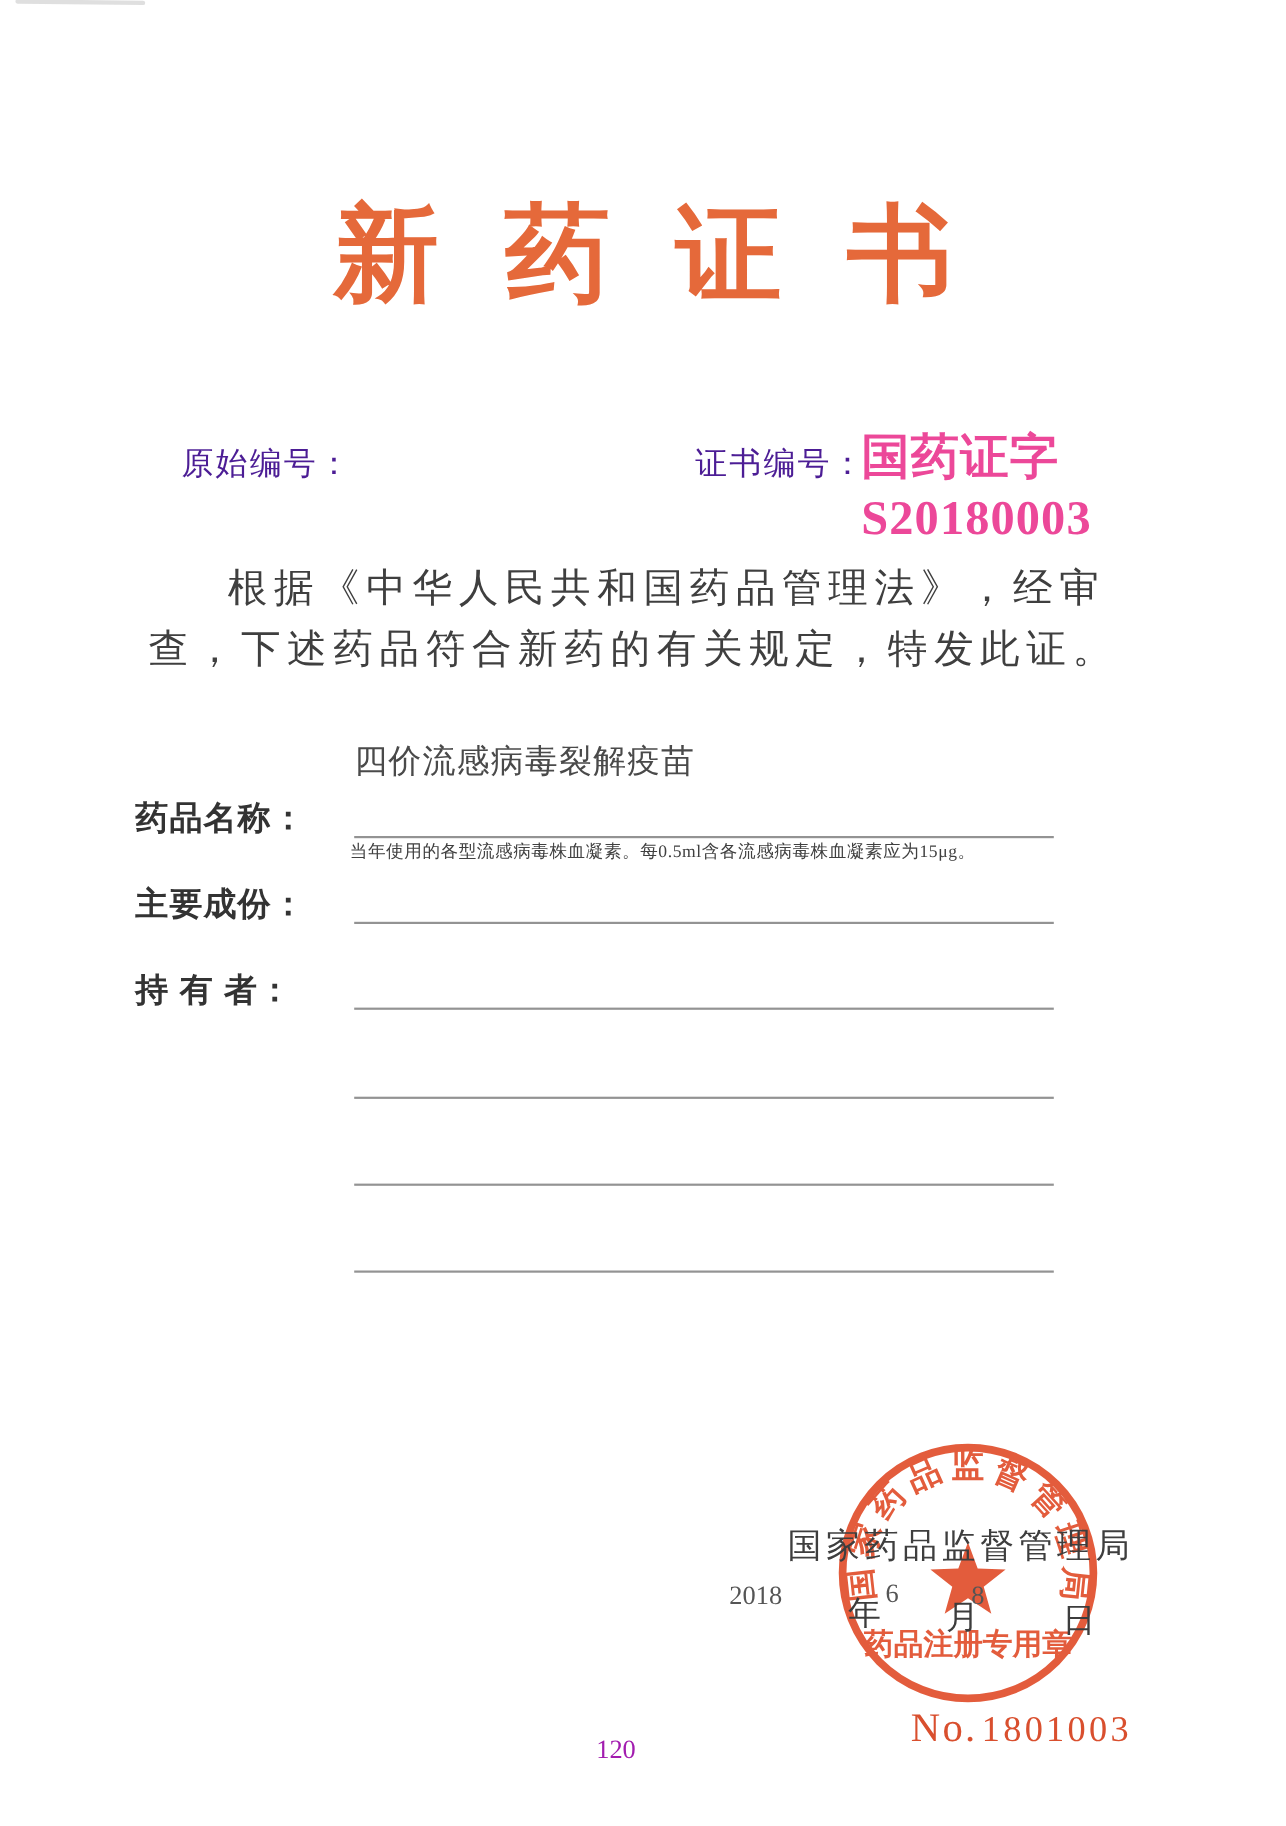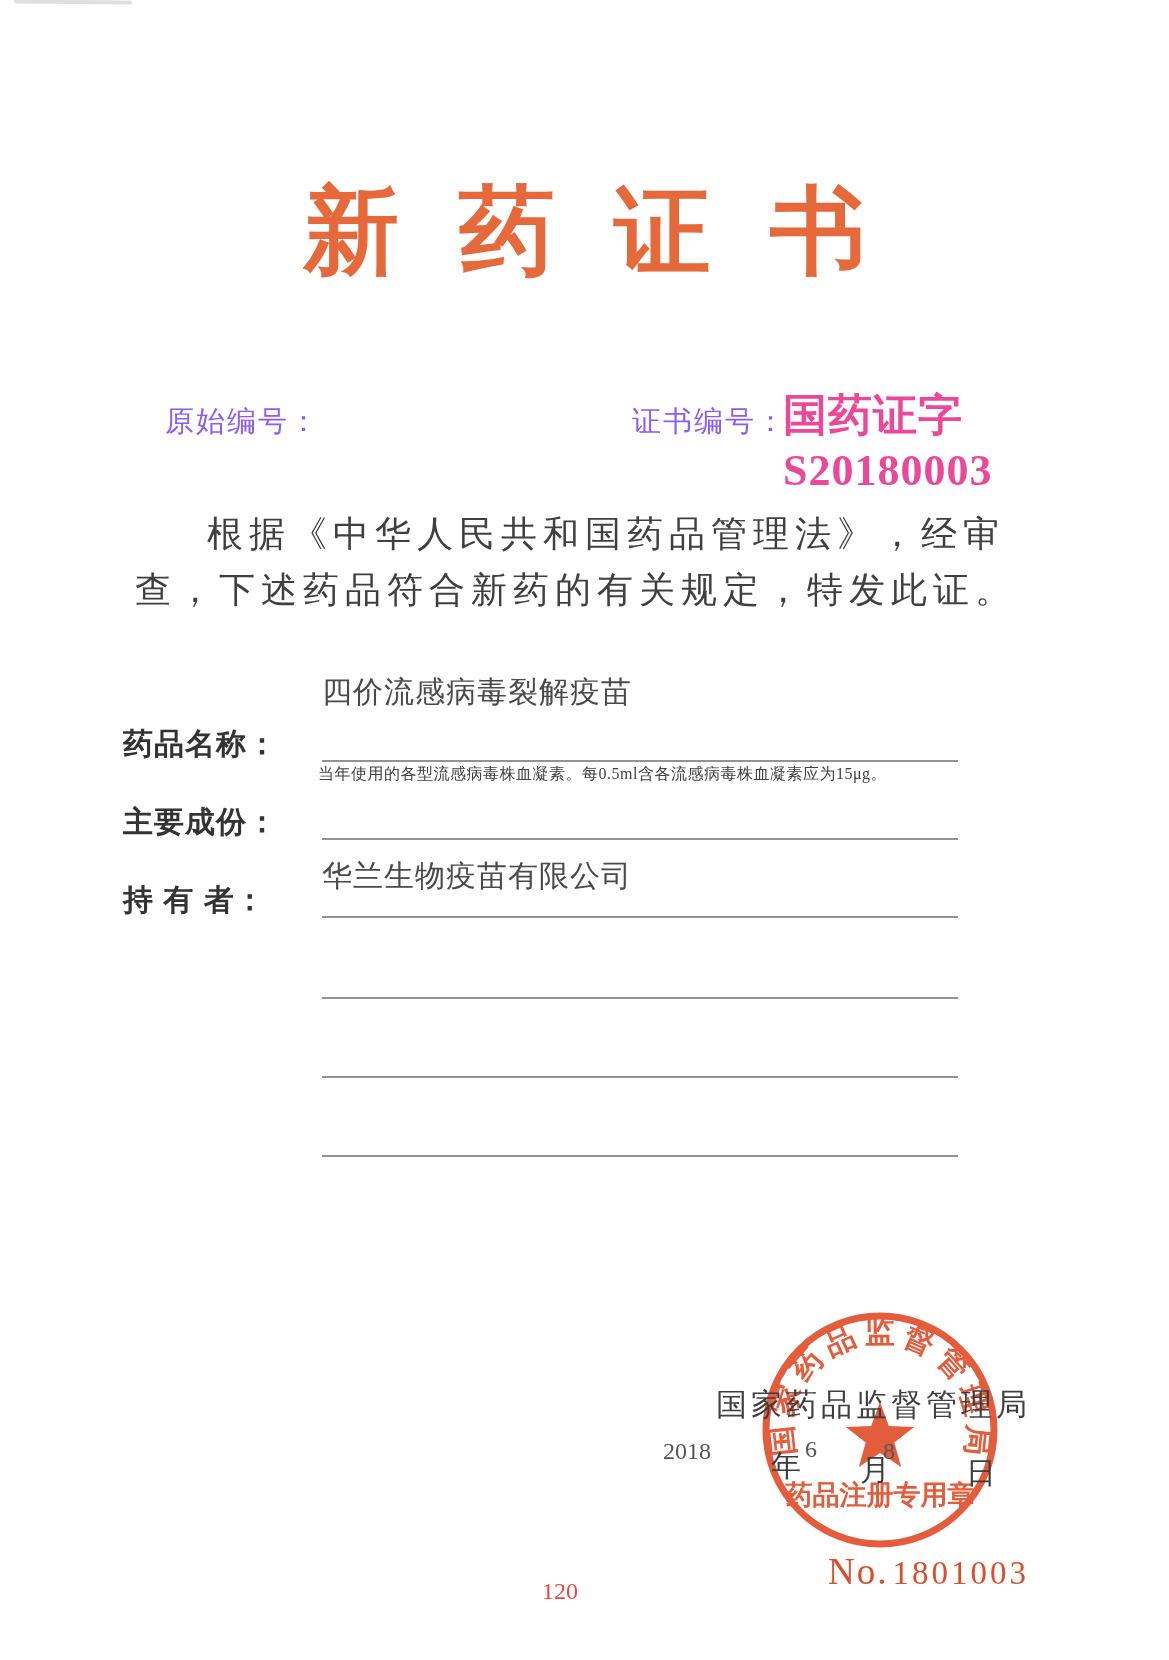"原始编号：" .num-label { color: #8b5cf6 -> #4c1d95 }
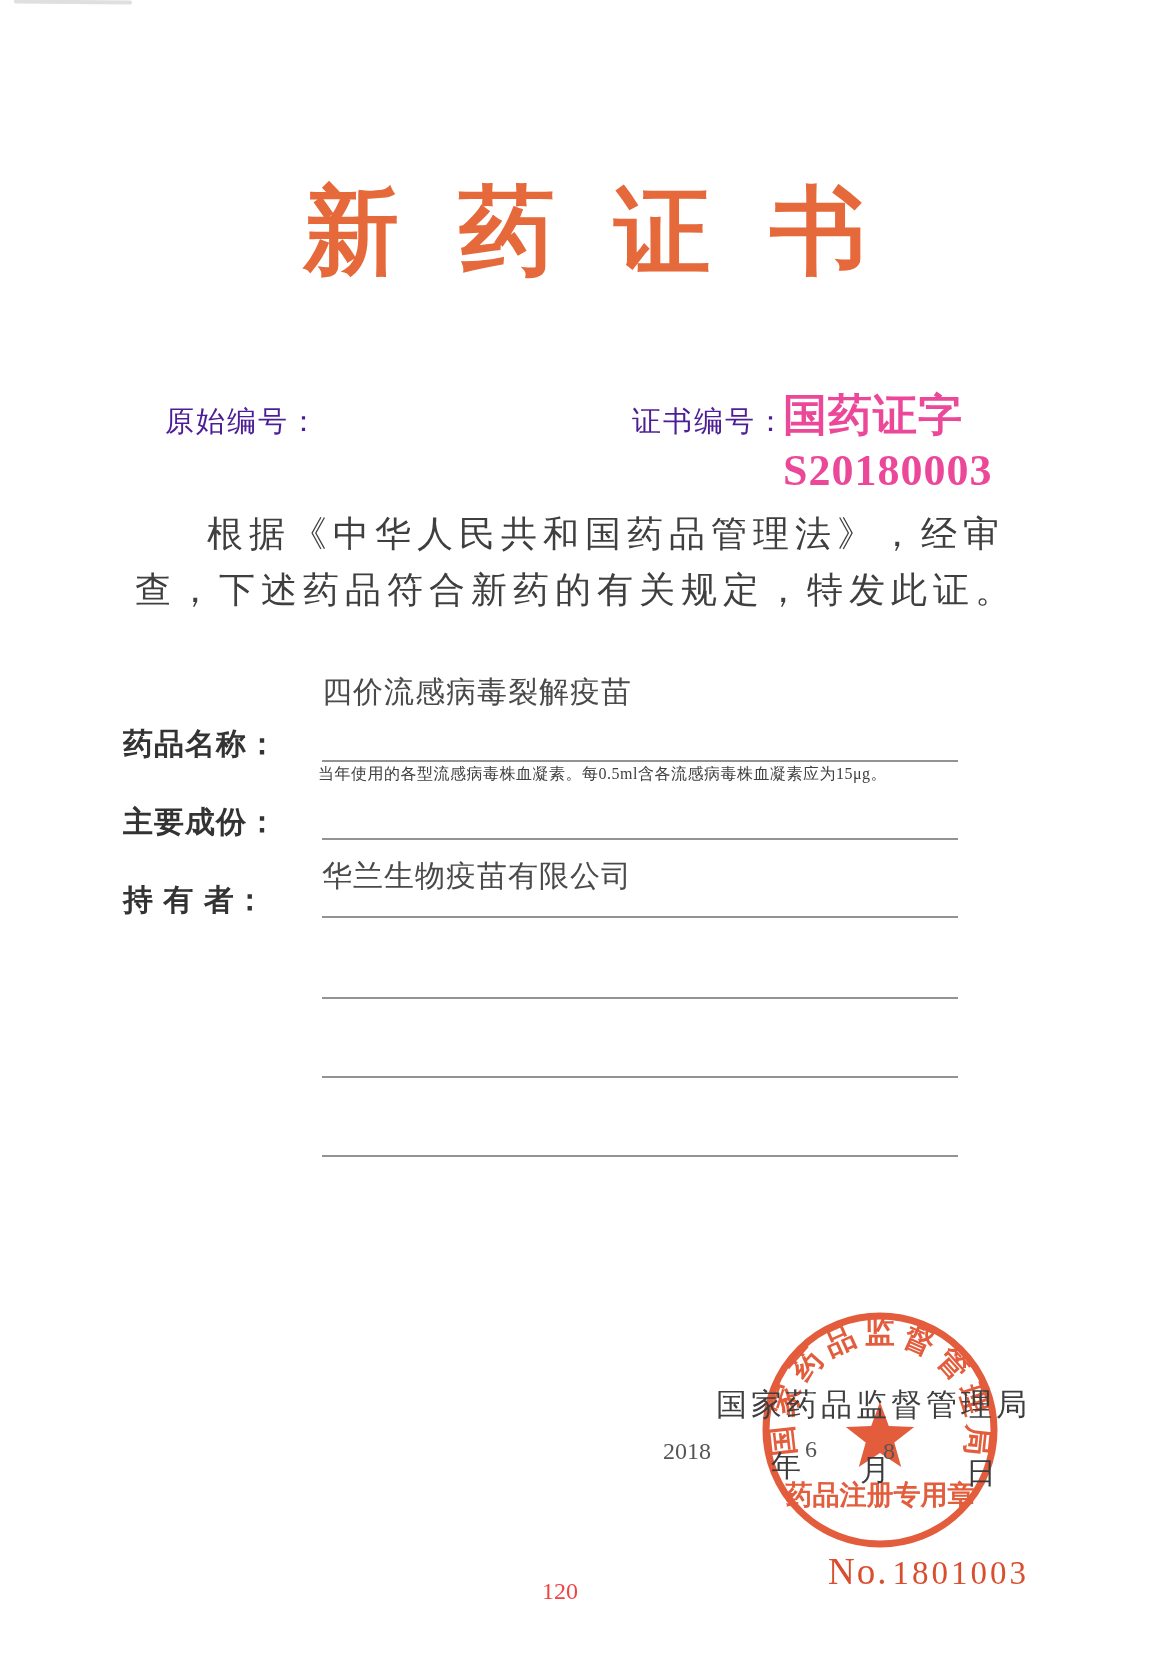"华兰生物疫苗有限公司" div.abs { html: <div>华兰生物疫苗有限公司</div> -> none }
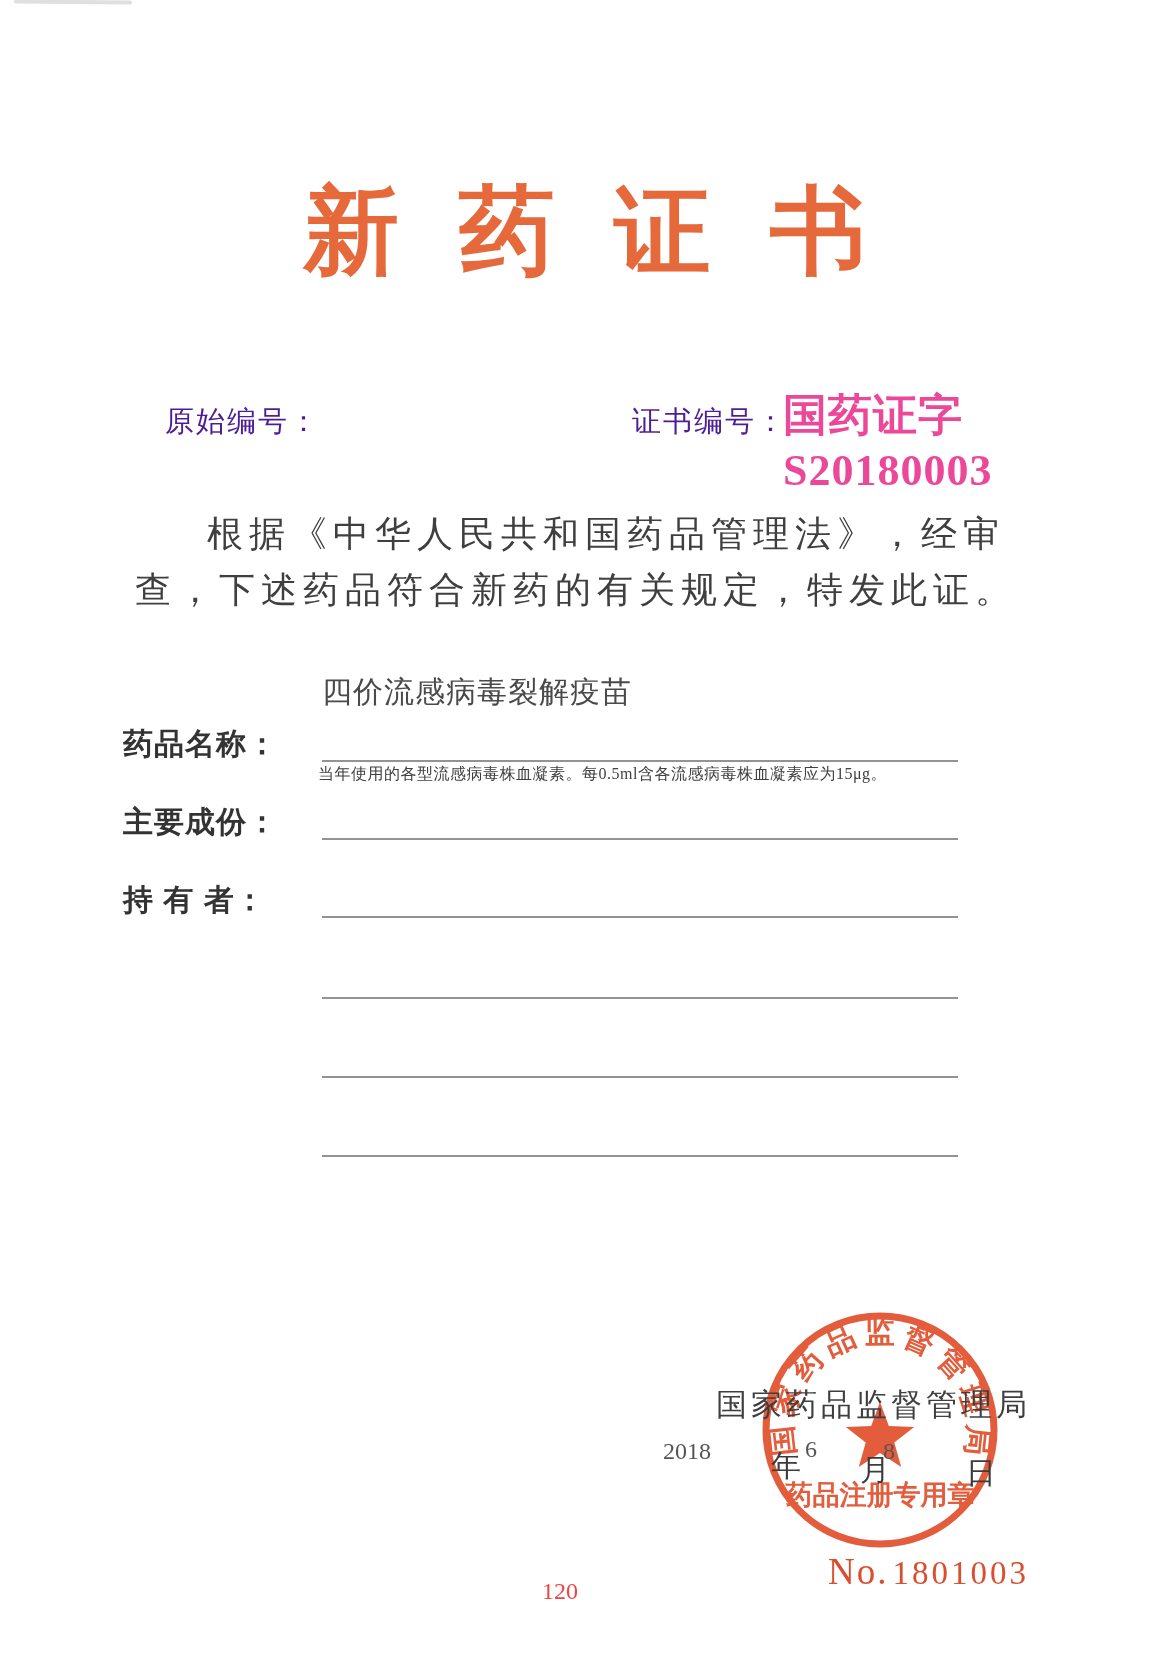"120" .pagenum { color: #ef4444 -> #a21caf }
